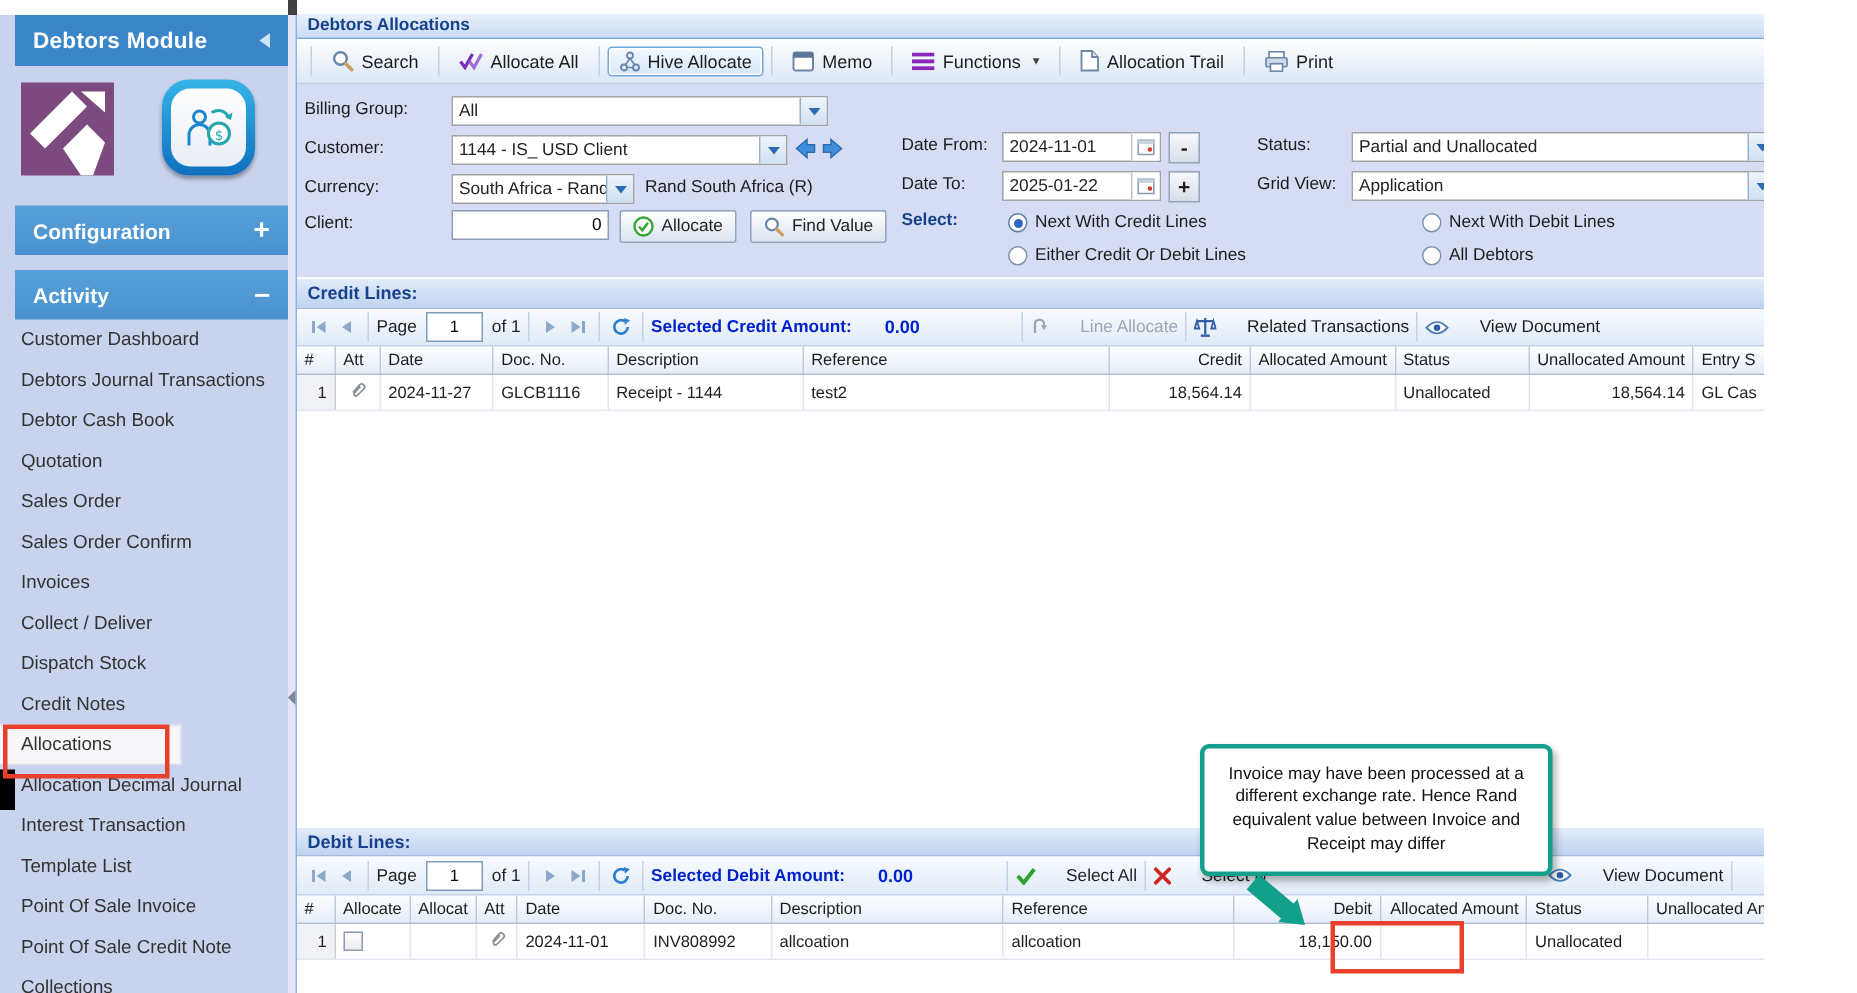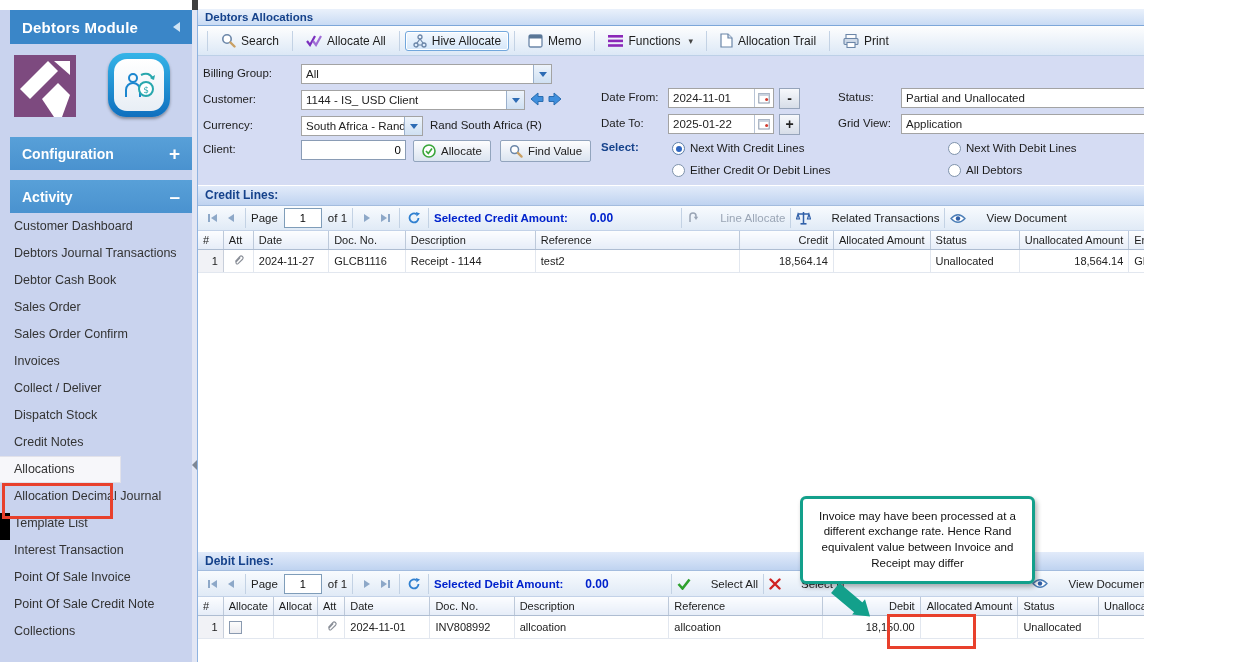"Debtors Module" .screen { padding-left: none -> 32px }
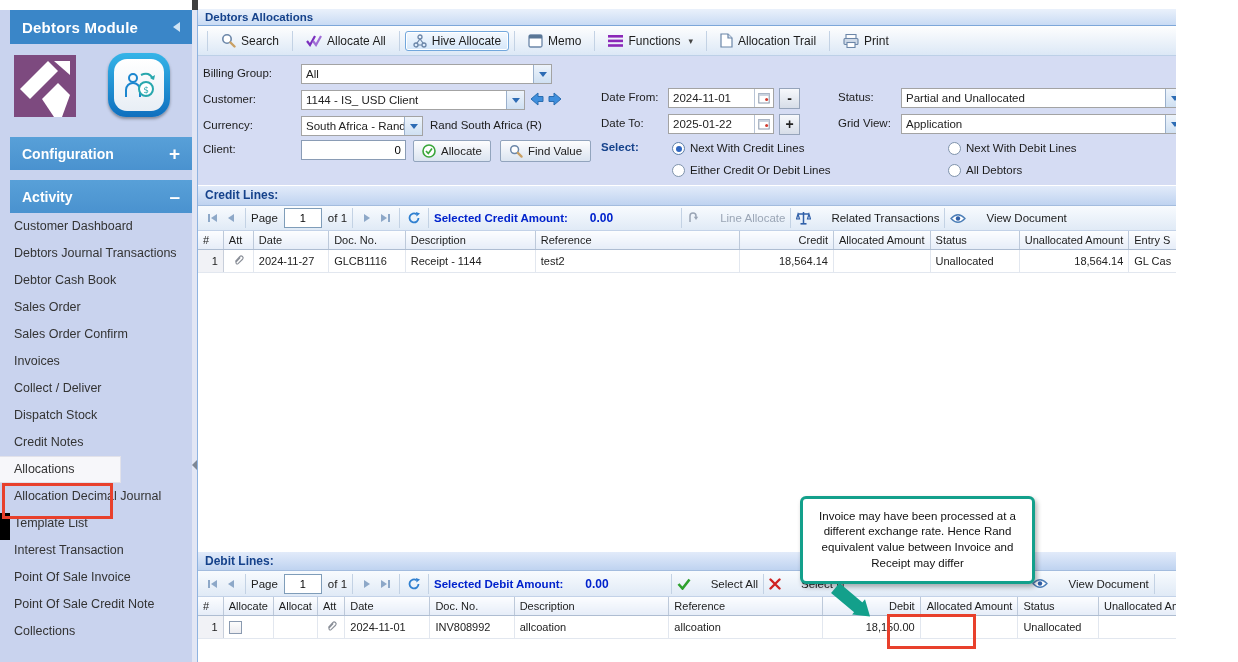"Quotation" div.sb-item { html: none -> <div>Quotation</div> }
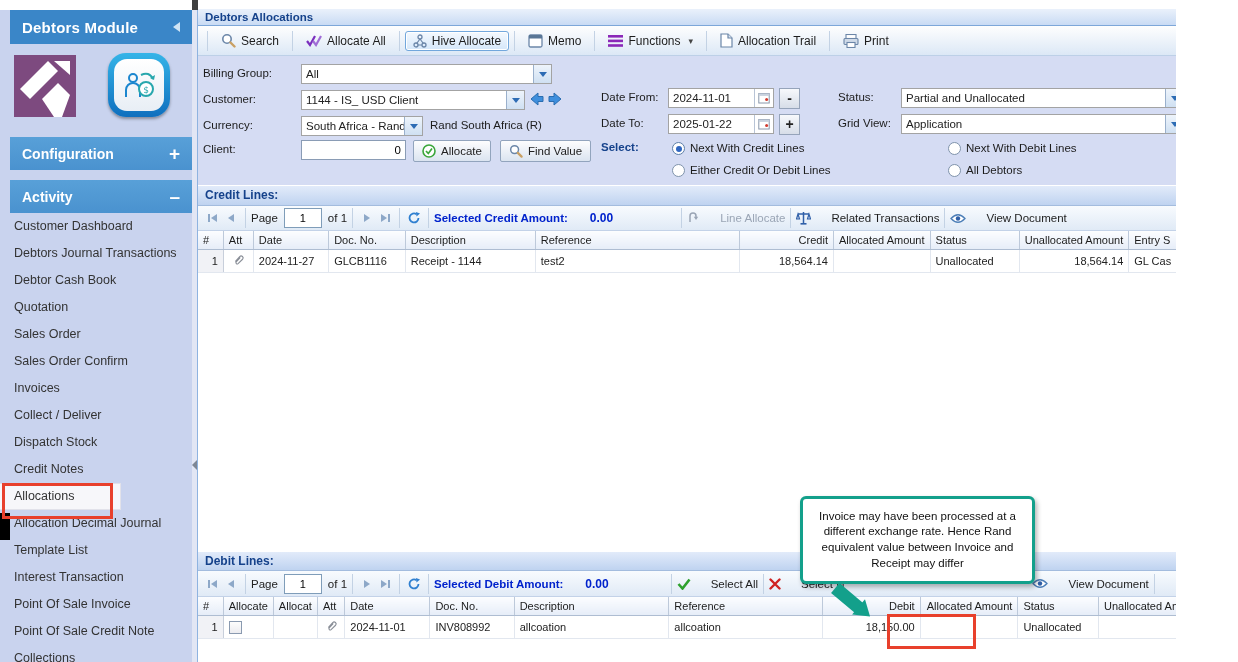"Template List" div.sb-item { order: before "Interest Transaction" -> after "Interest Transaction" }
